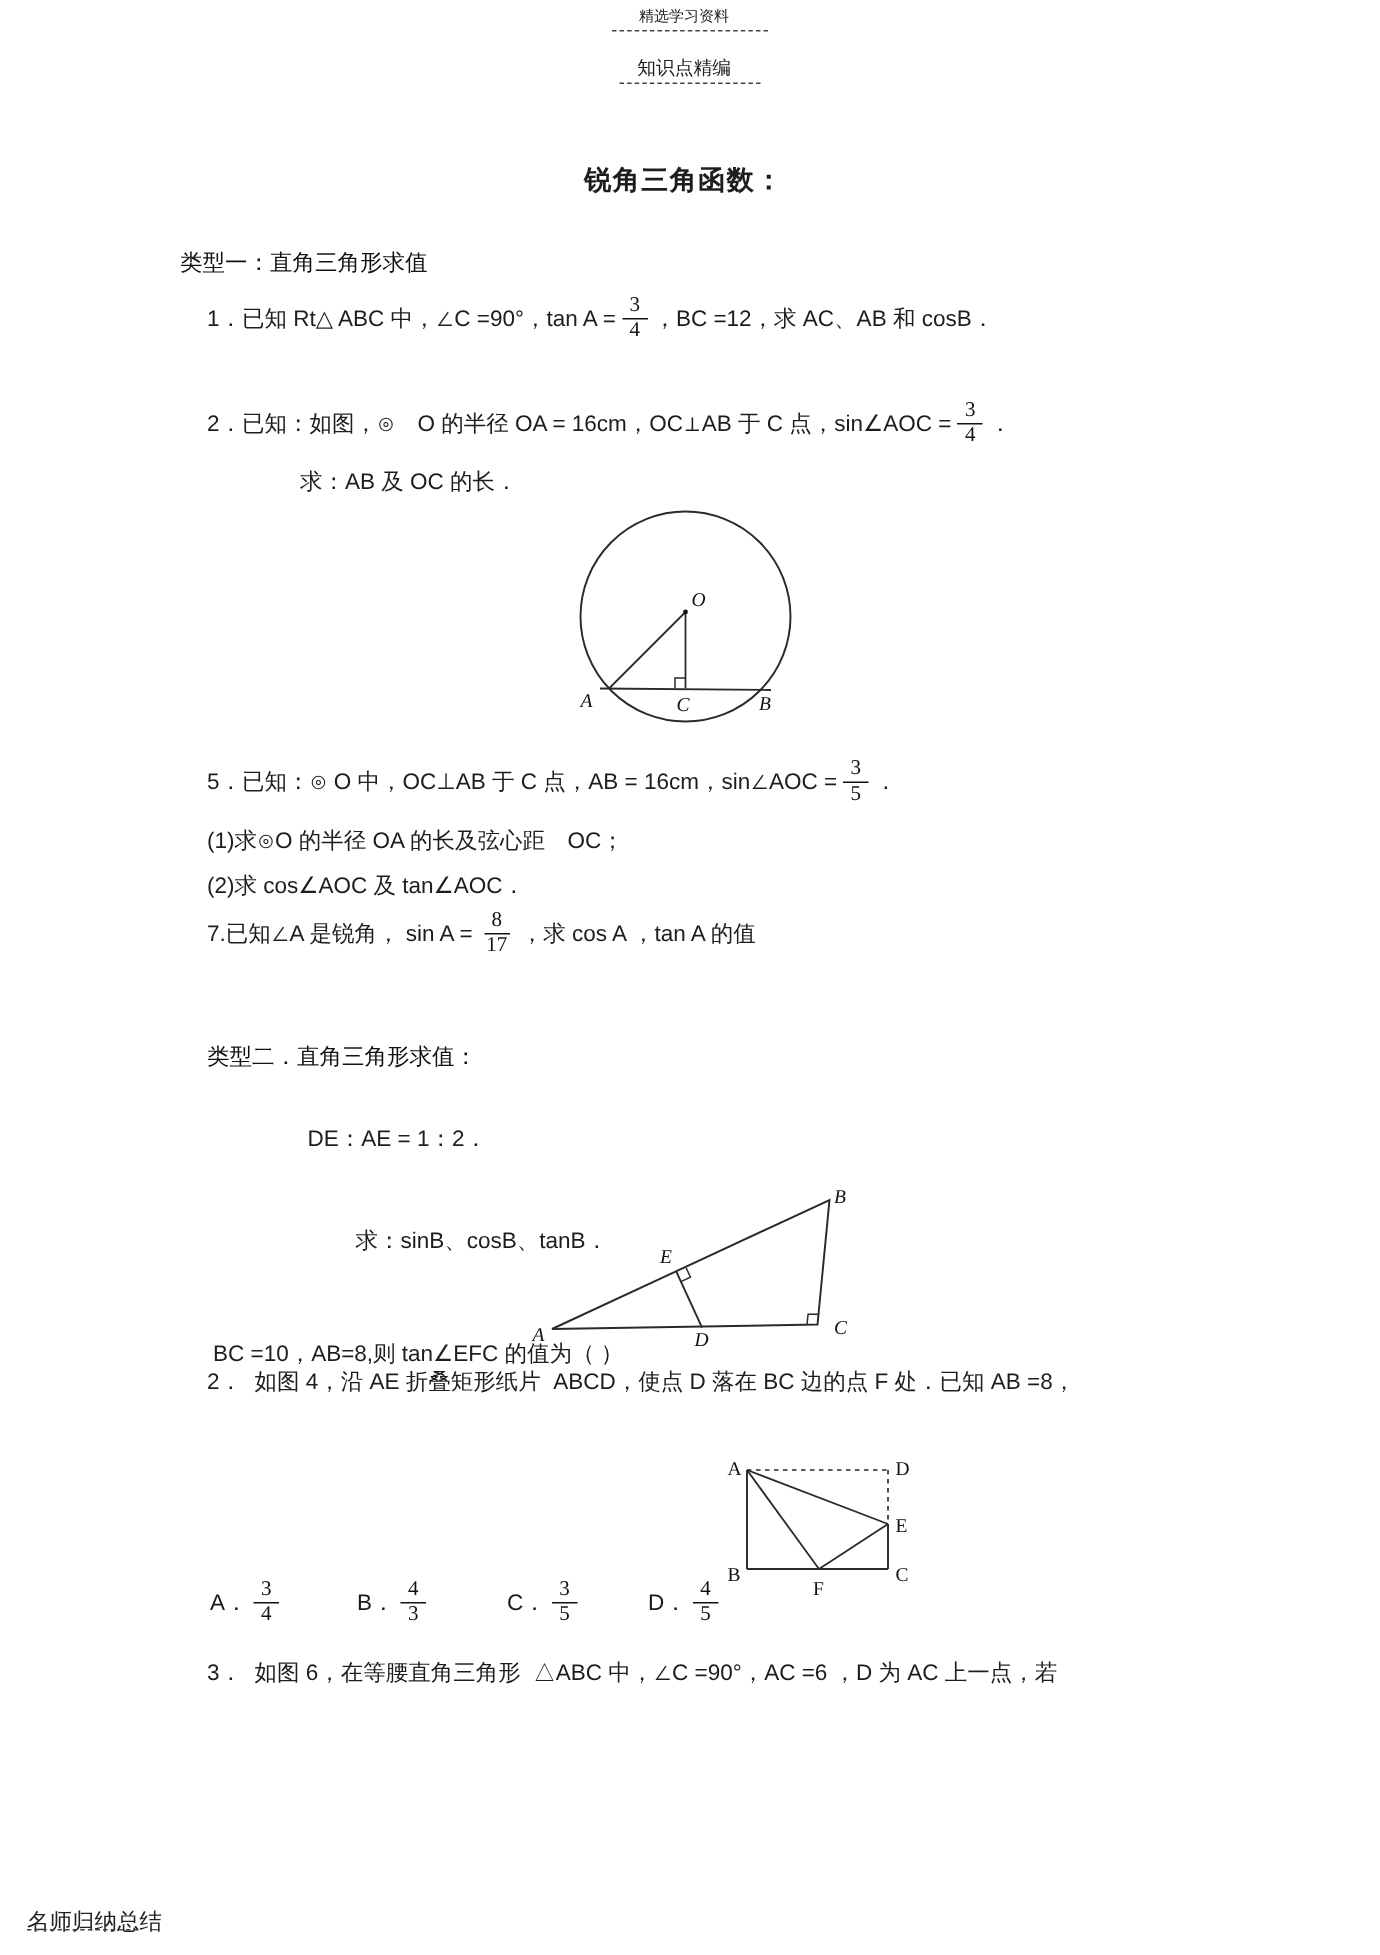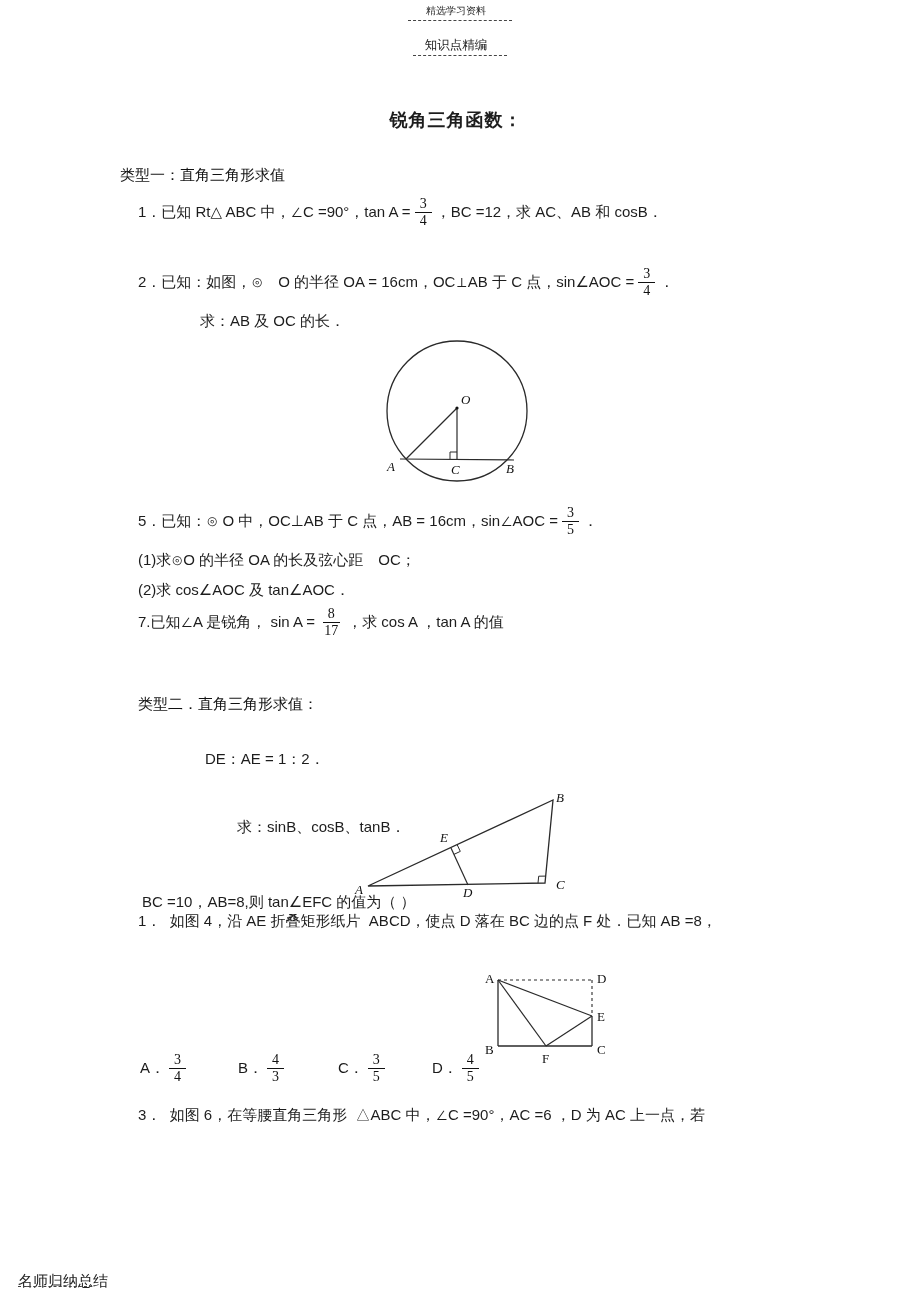"1． 如图 4，沿 AE 折叠矩形纸片" div.line { text: 1 -> 2 }
